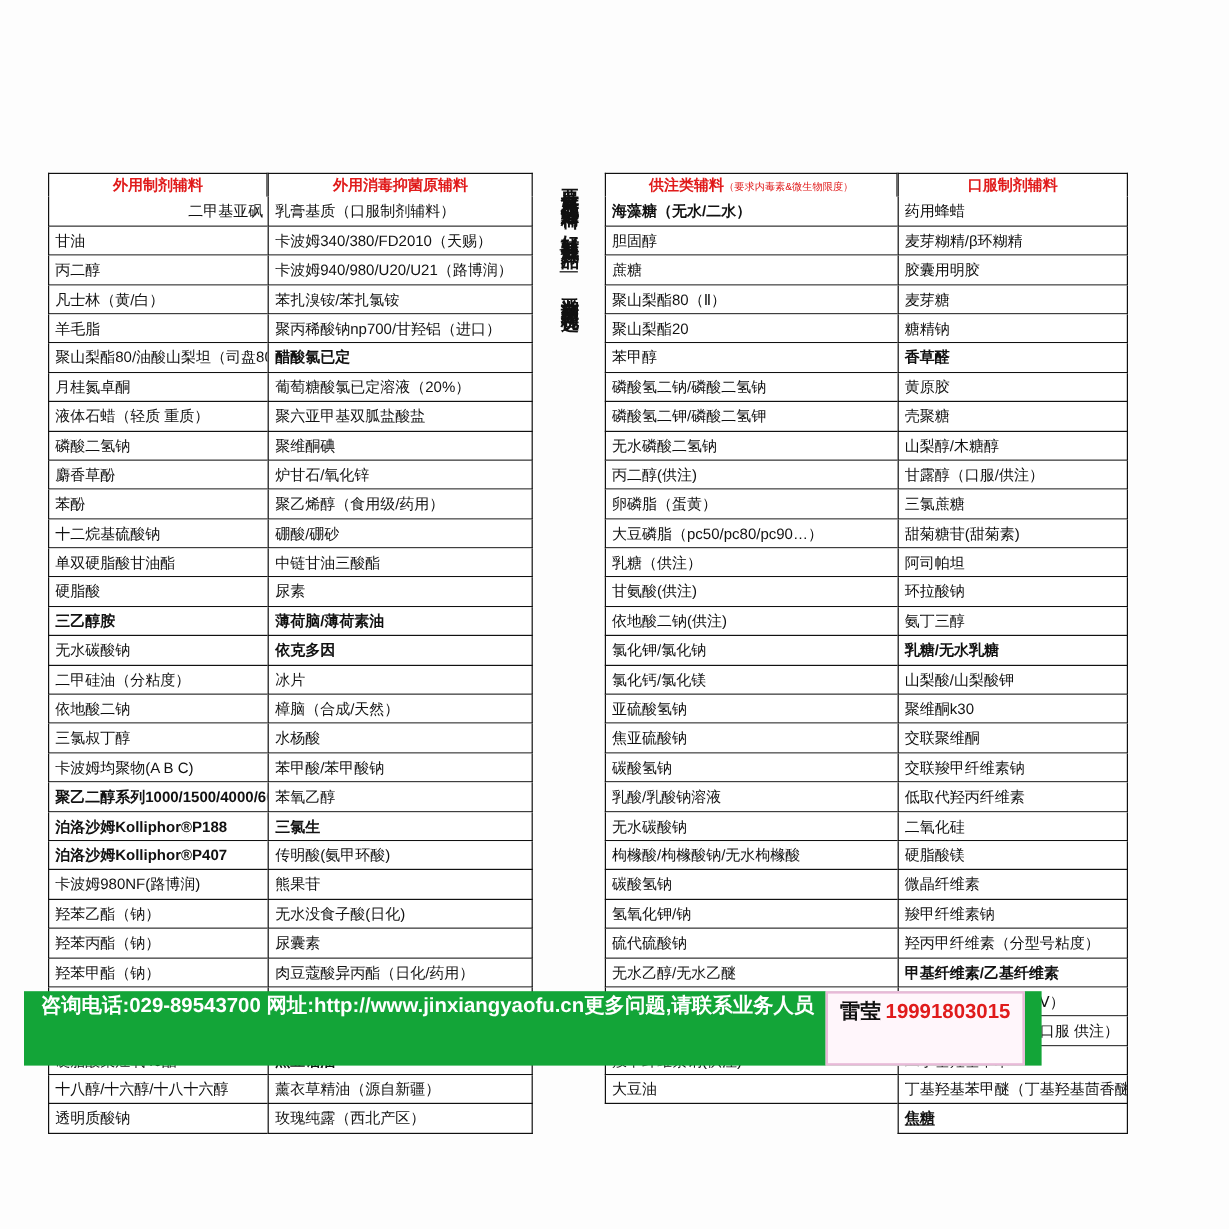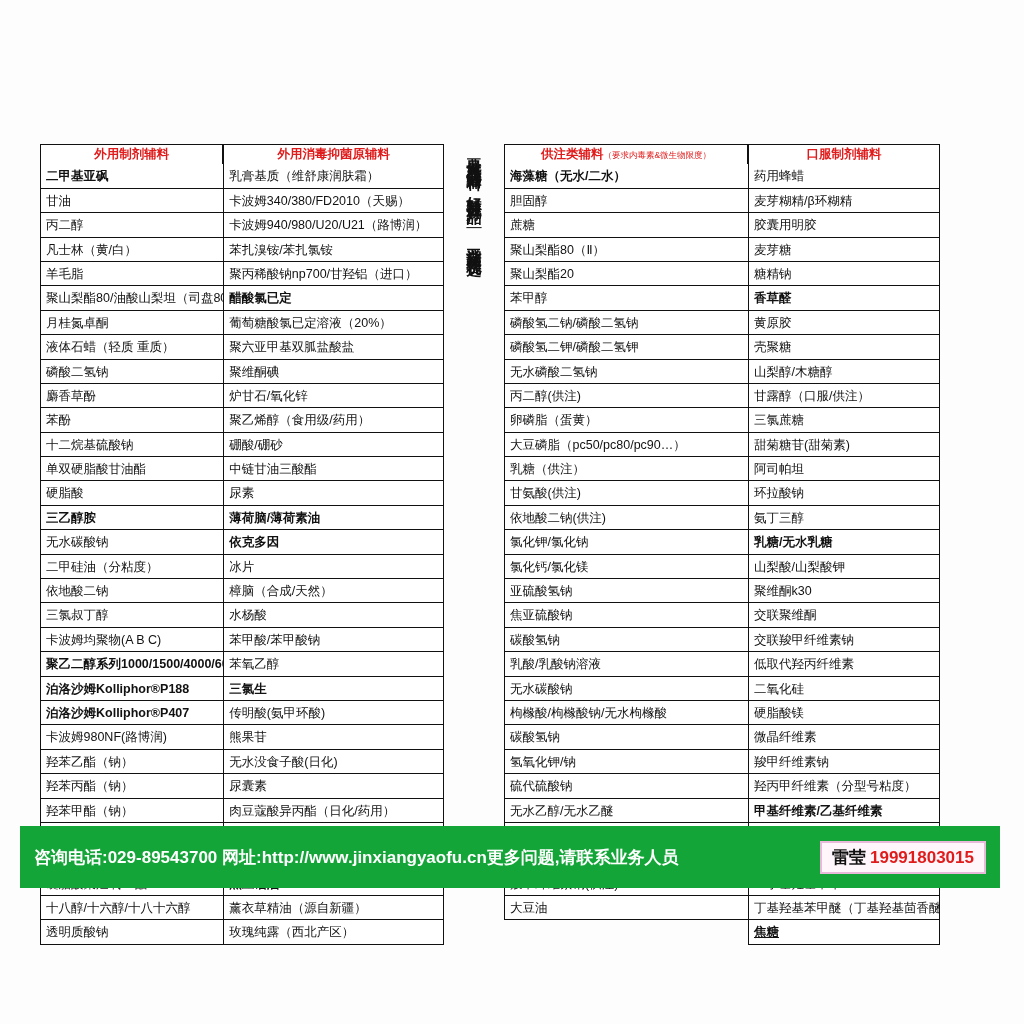"二甲基亚砜" div.cell { font-weight: bold -> normal; text-align: none -> right }
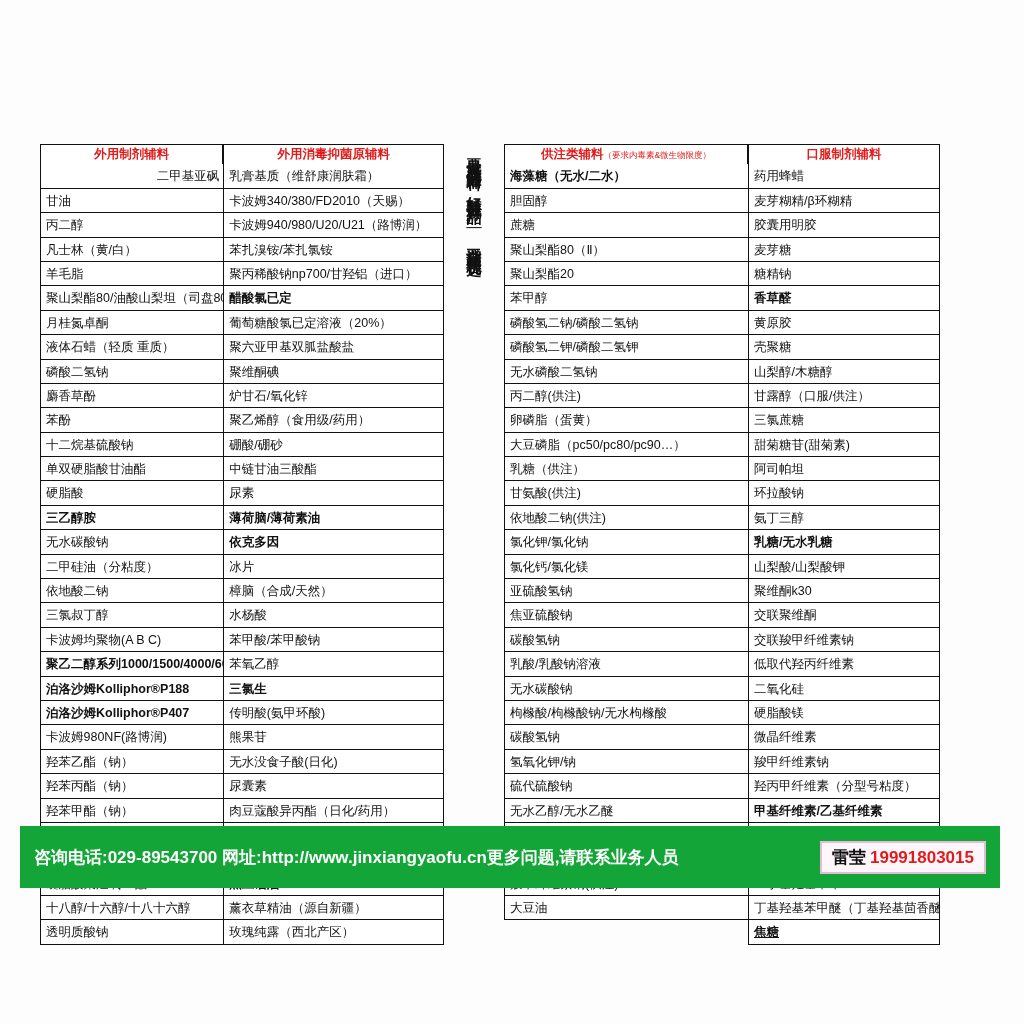"乳膏基质（维舒康润肤霜）" div.cell { text: 维舒康润肤霜 -> 口服制剂辅料 }
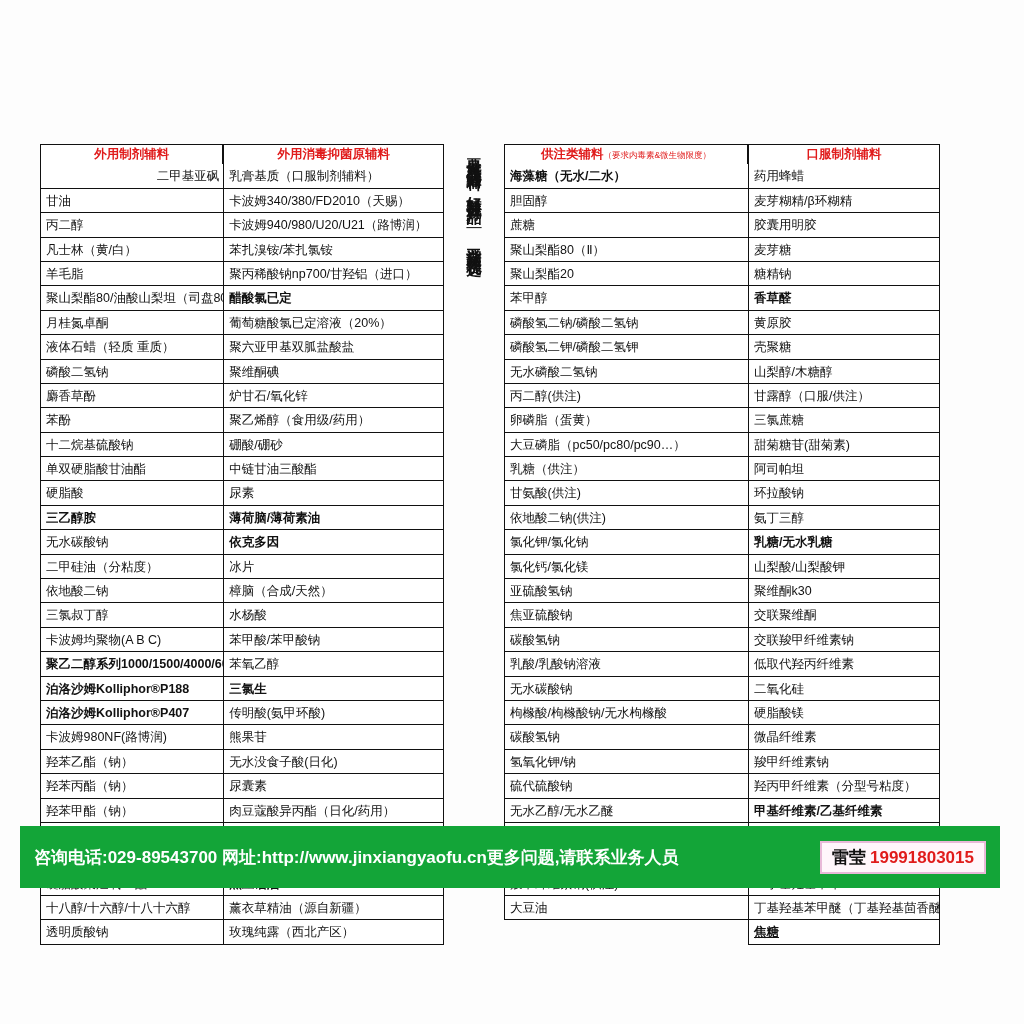"咨询电话:029-89543700" .banner { align-items: center -> none; width: 980px -> 848px }
